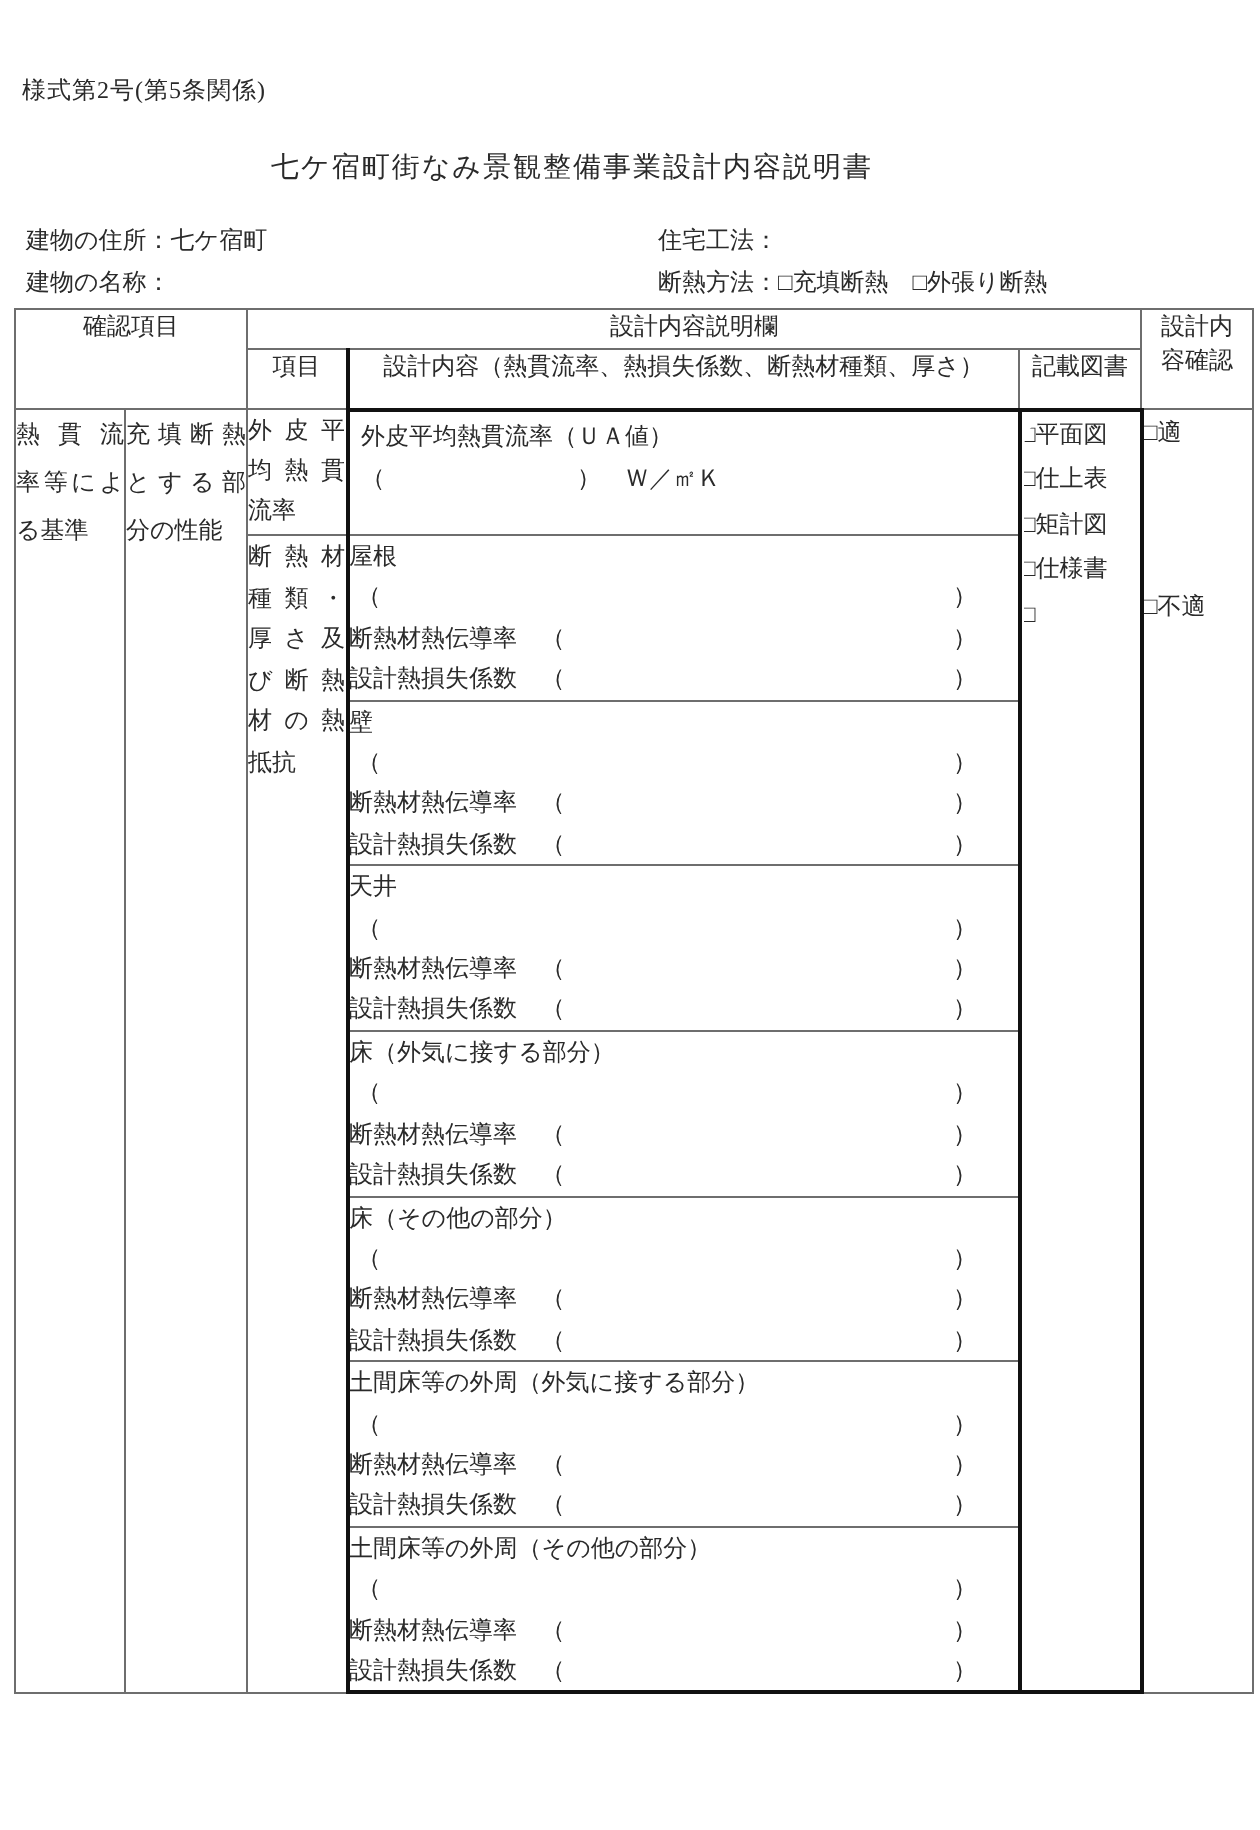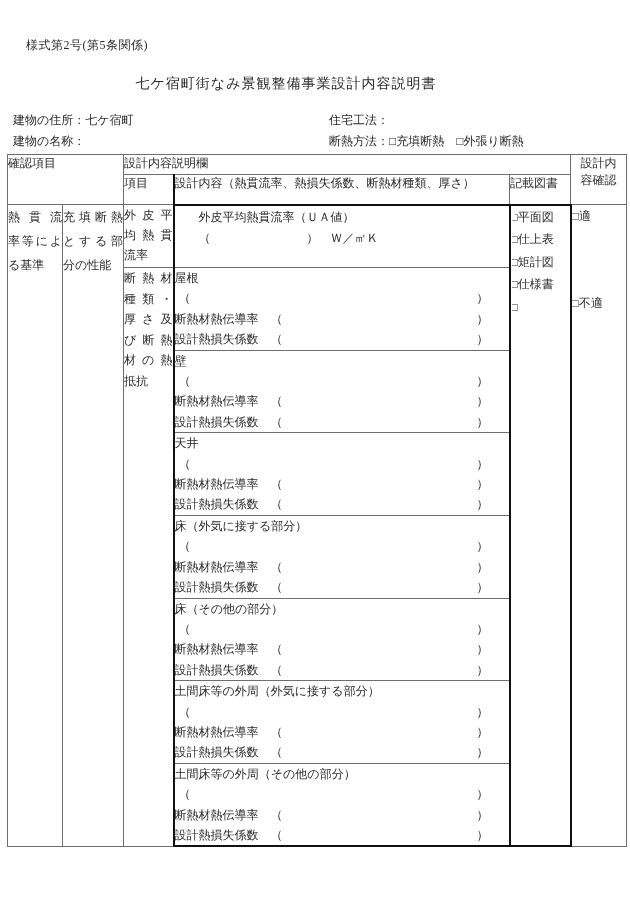"様式第2号(第5条関係)" .form-number { left: 26px -> 11px }
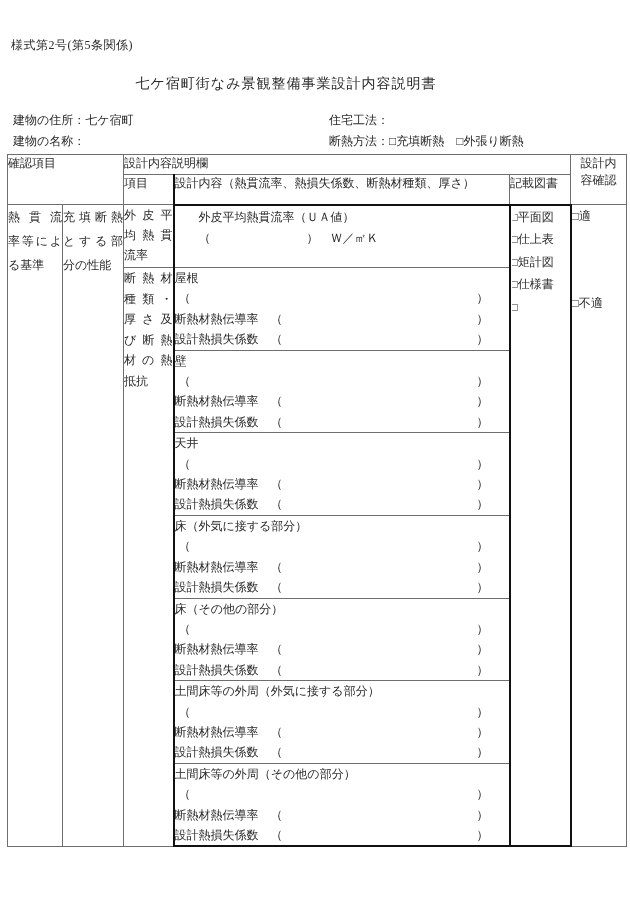"確認項目" th.hc { text-align: left -> center }
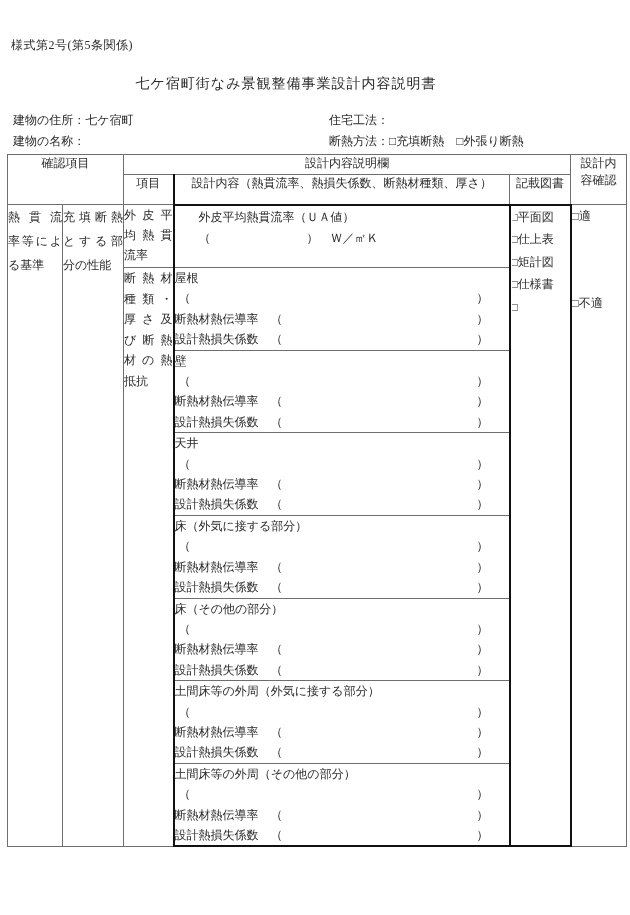"外皮平均熱貫流率（ＵＡ値）" .content.ua { font-family: Liberation Mono, monospace -> none; padding: 2px 20px 0 24px -> 2px 20px 0 6px }
